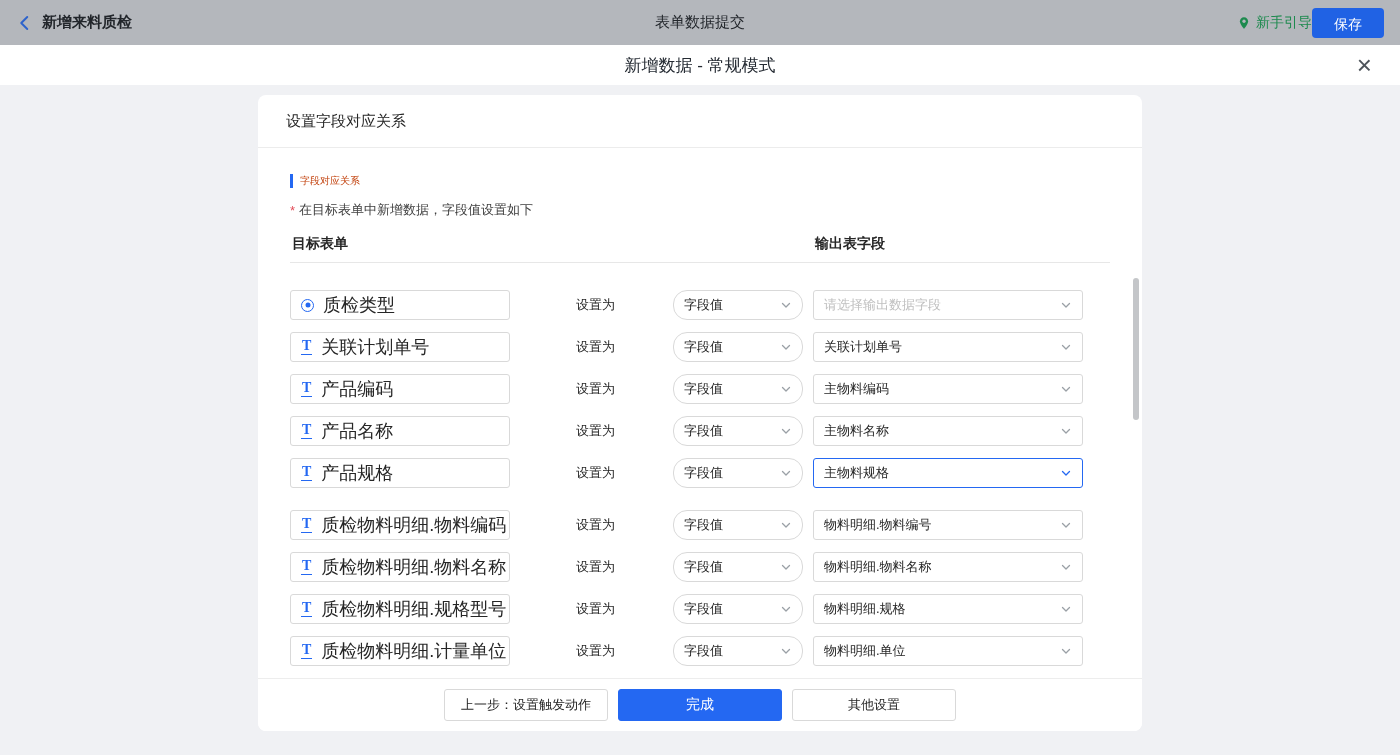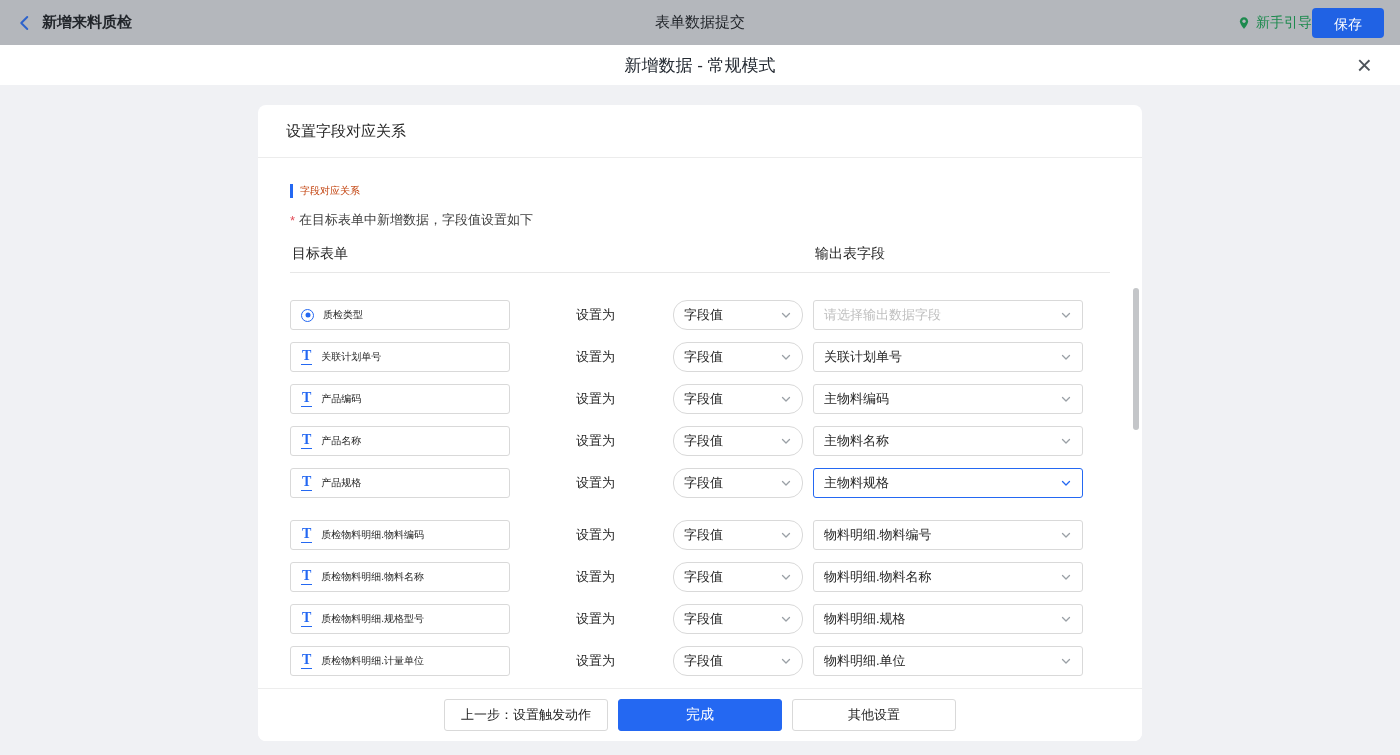"设置字段对应关系" .content { padding-top: 20px -> 10px }
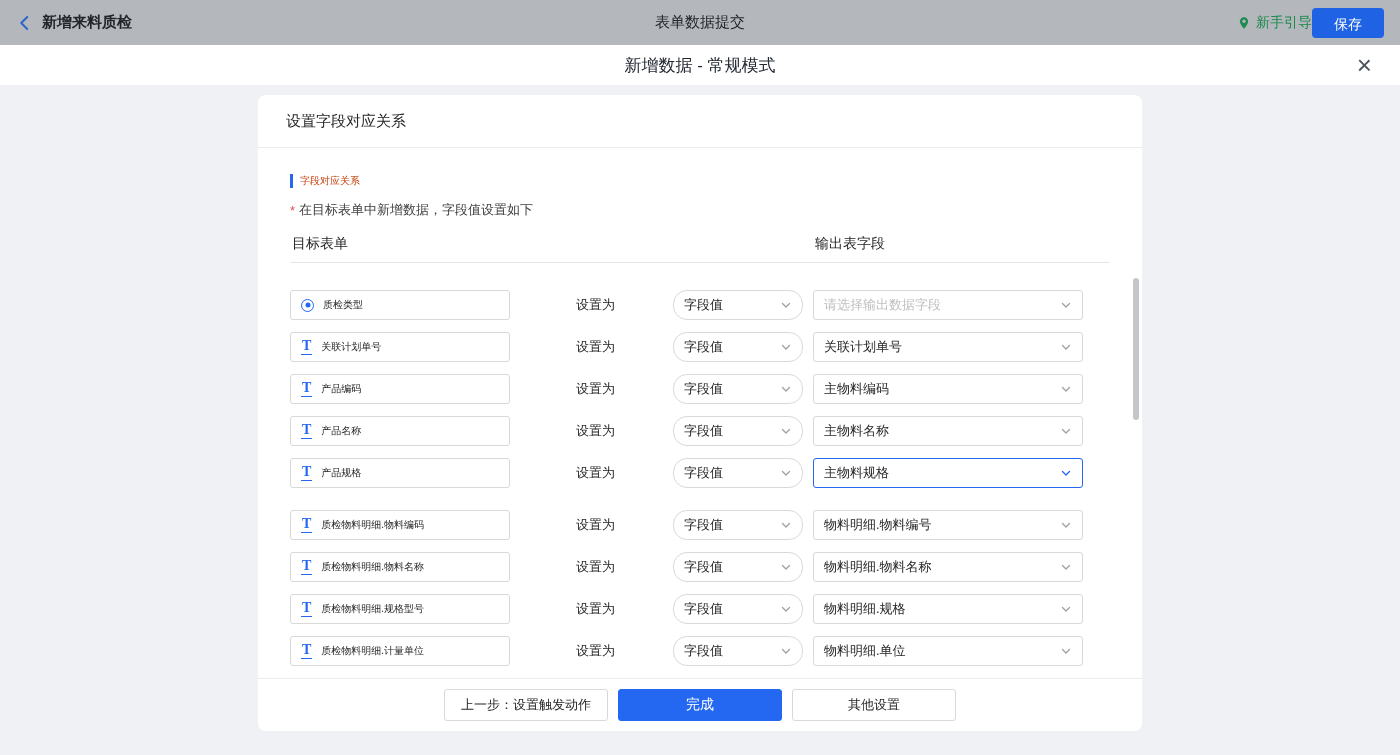"目标表单" .col-headers { font-weight: 400 -> 700 }
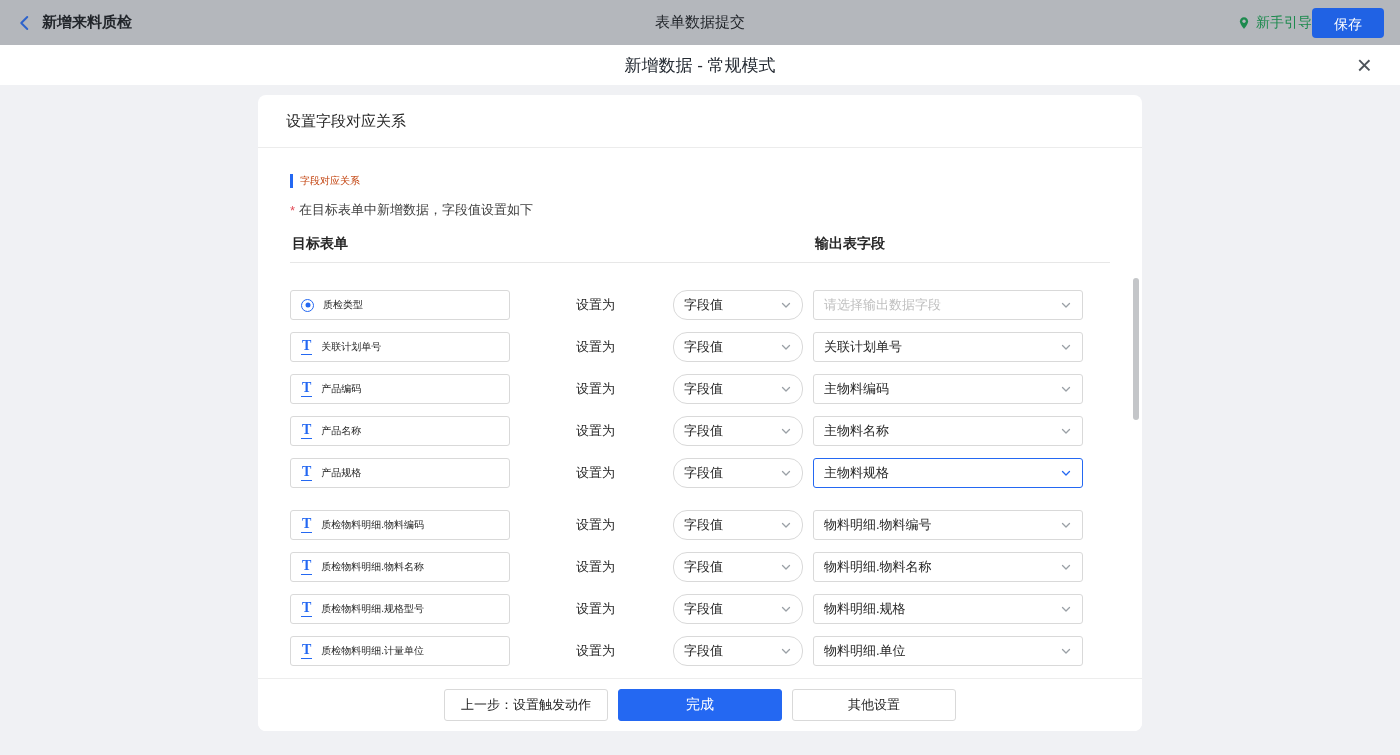"质检类型" .field-label { font-size: 10px -> 18px }
